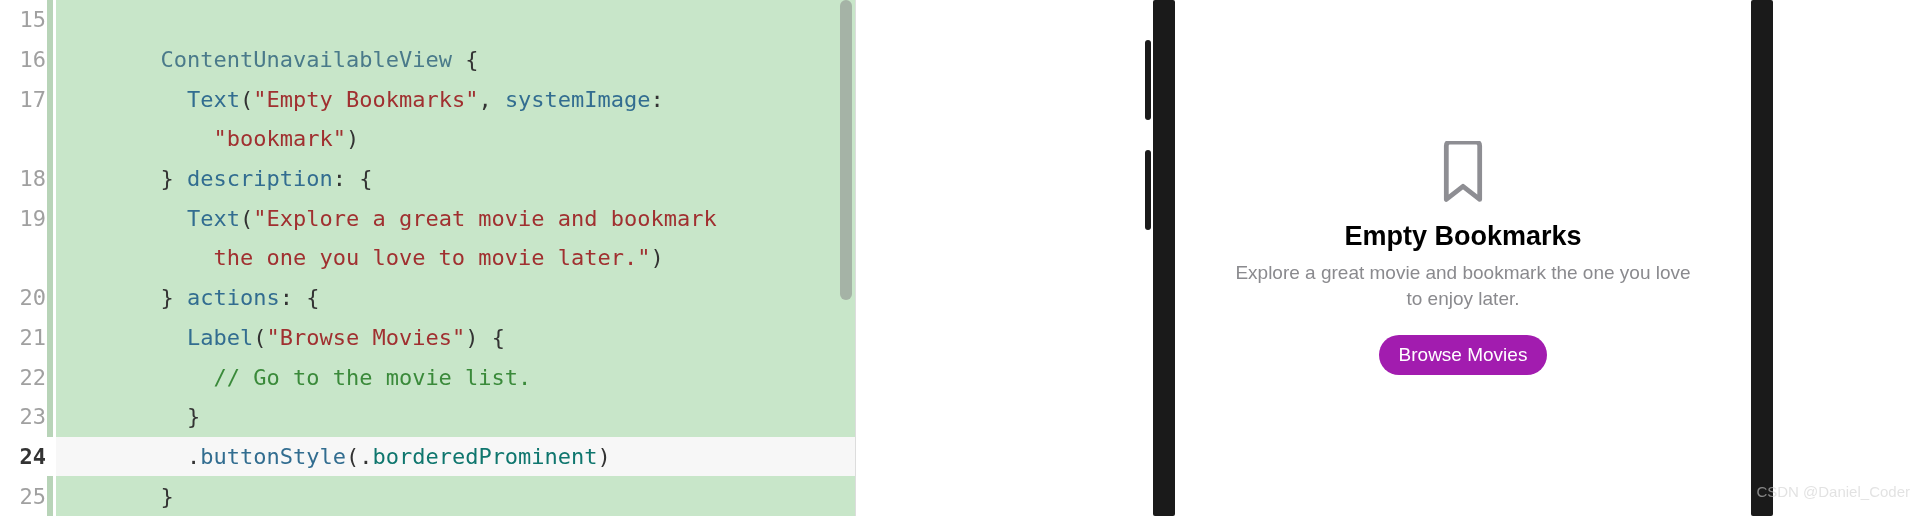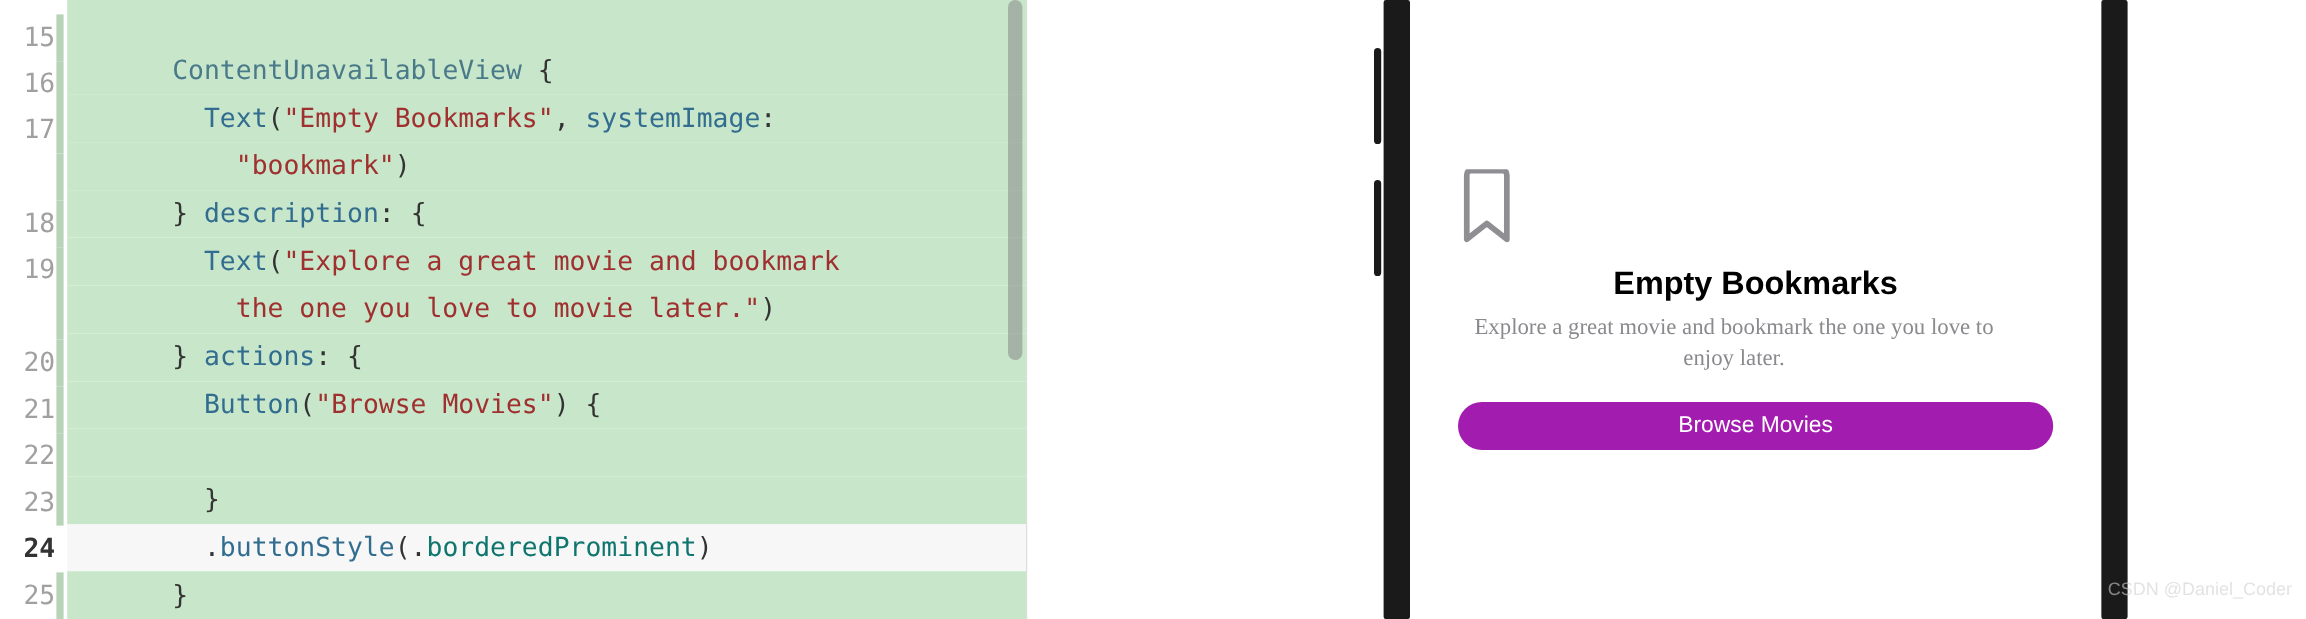"15" .gutter { padding-top: 12px -> 0 }
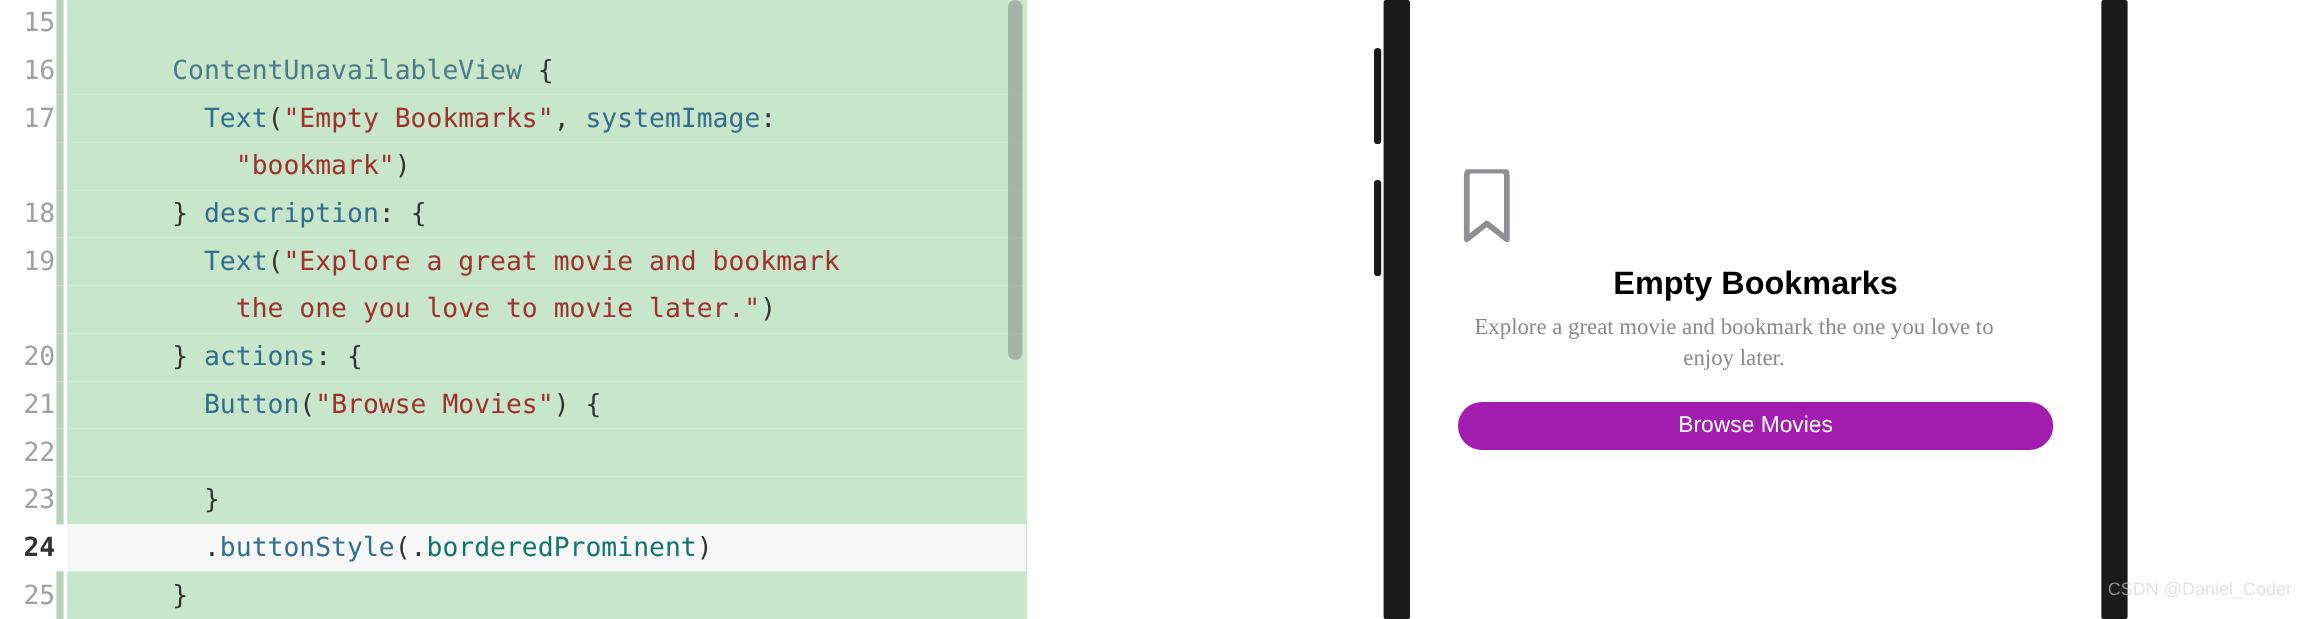"ContentUnavailableView" .code-line { padding-left: 8px -> 25px }
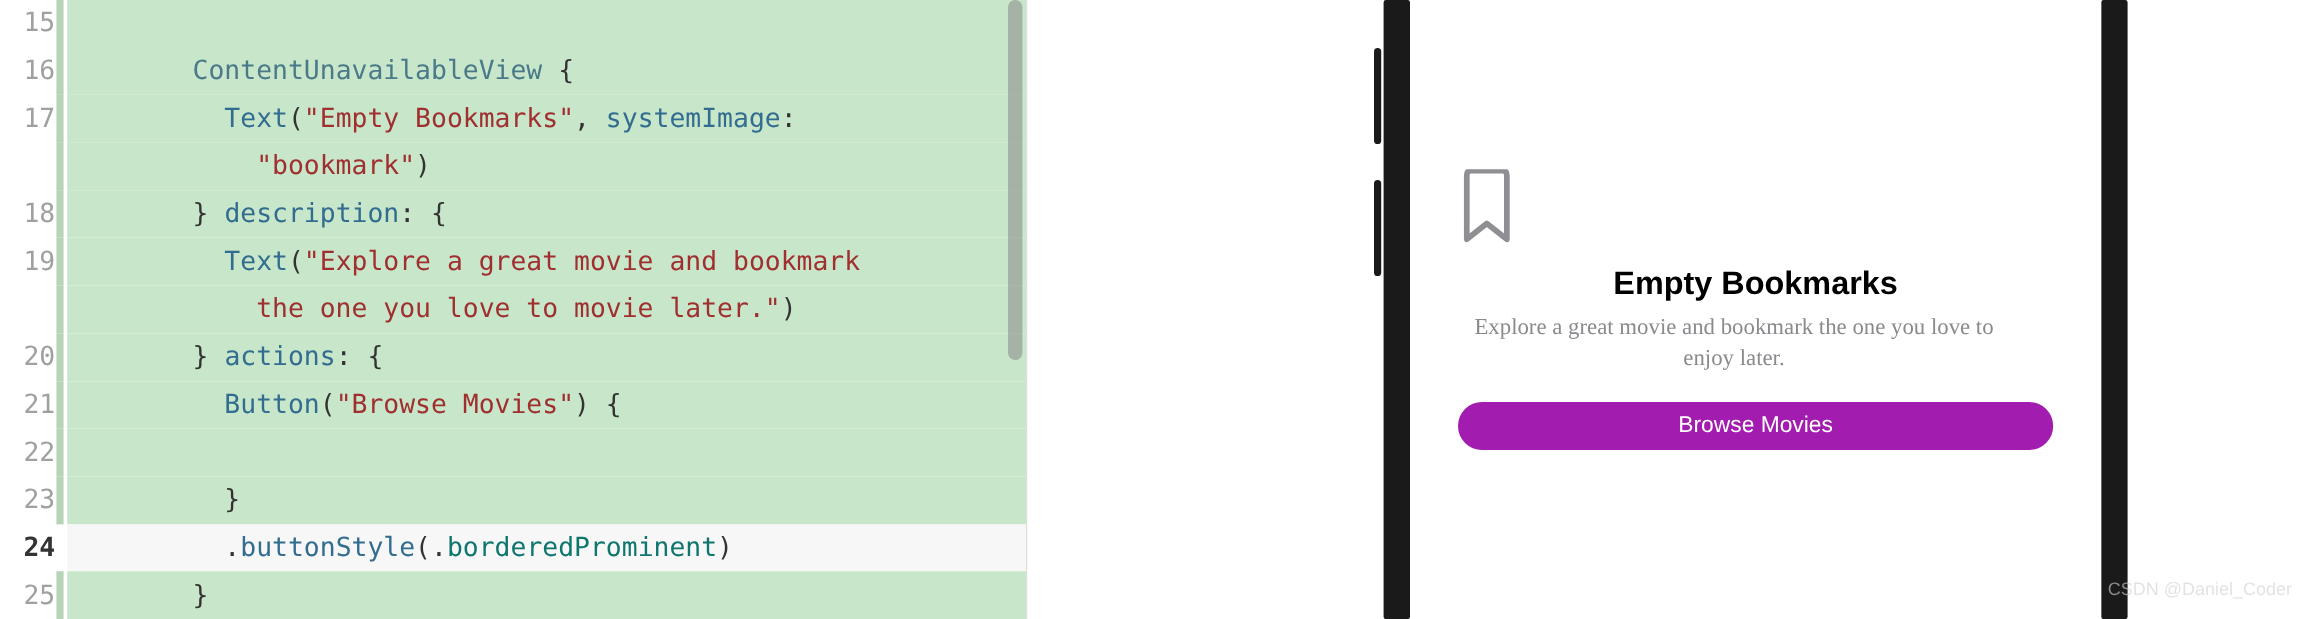"Empty Bookmarks" .phone-screen { align-items: none -> center }
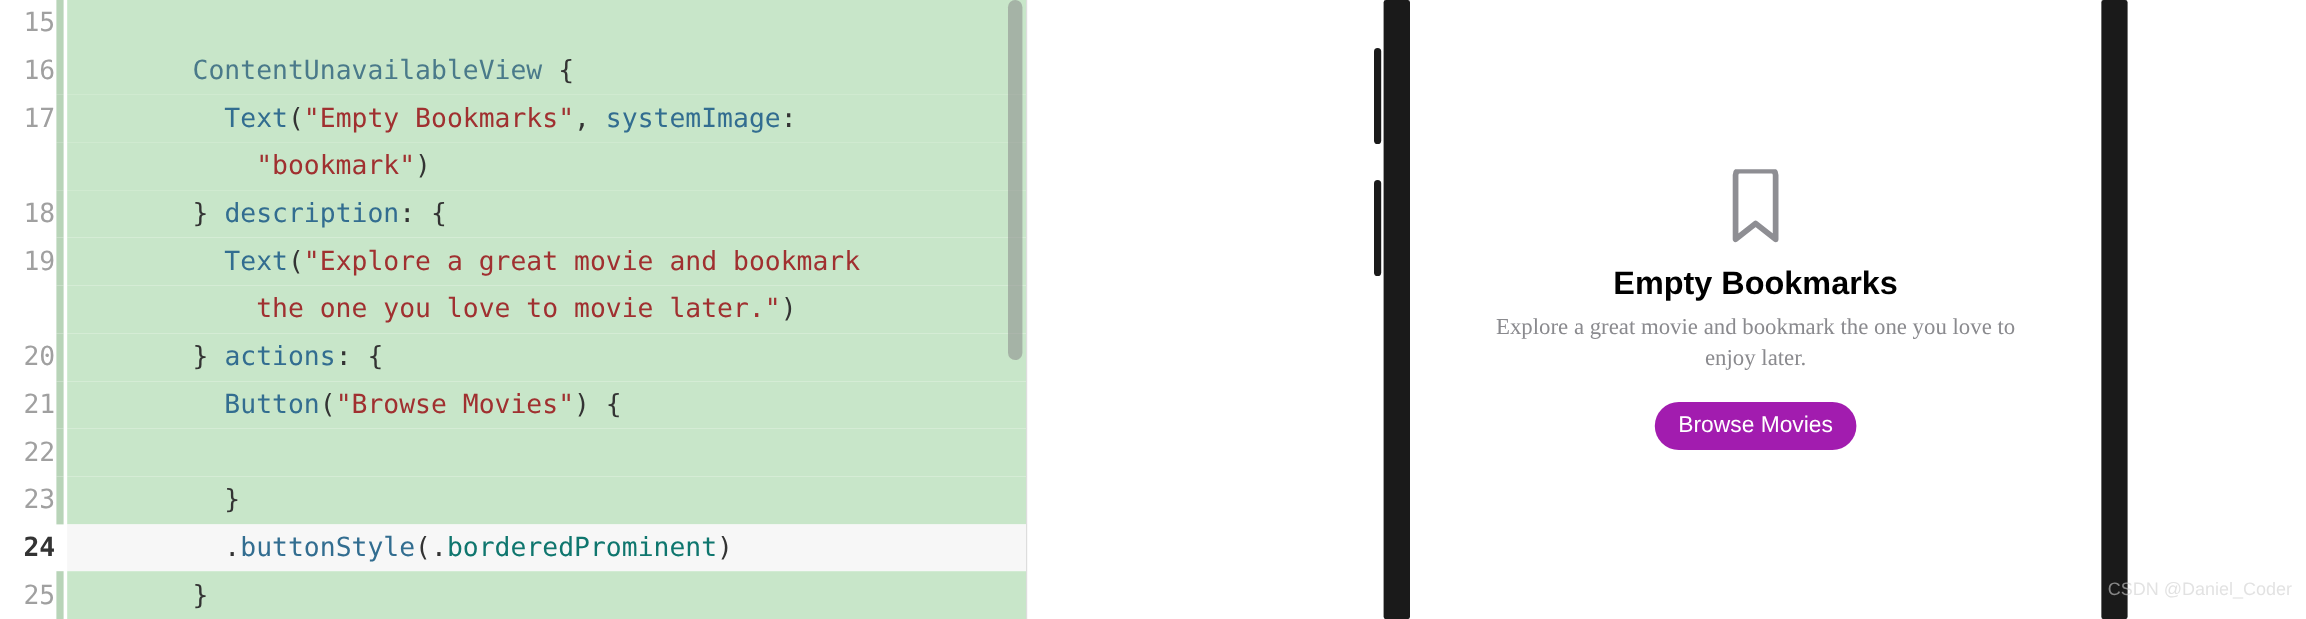"Explore a great movie and" .empty-desc { font-family: Liberation Serif, serif -> Liberation Sans, sans-serif }
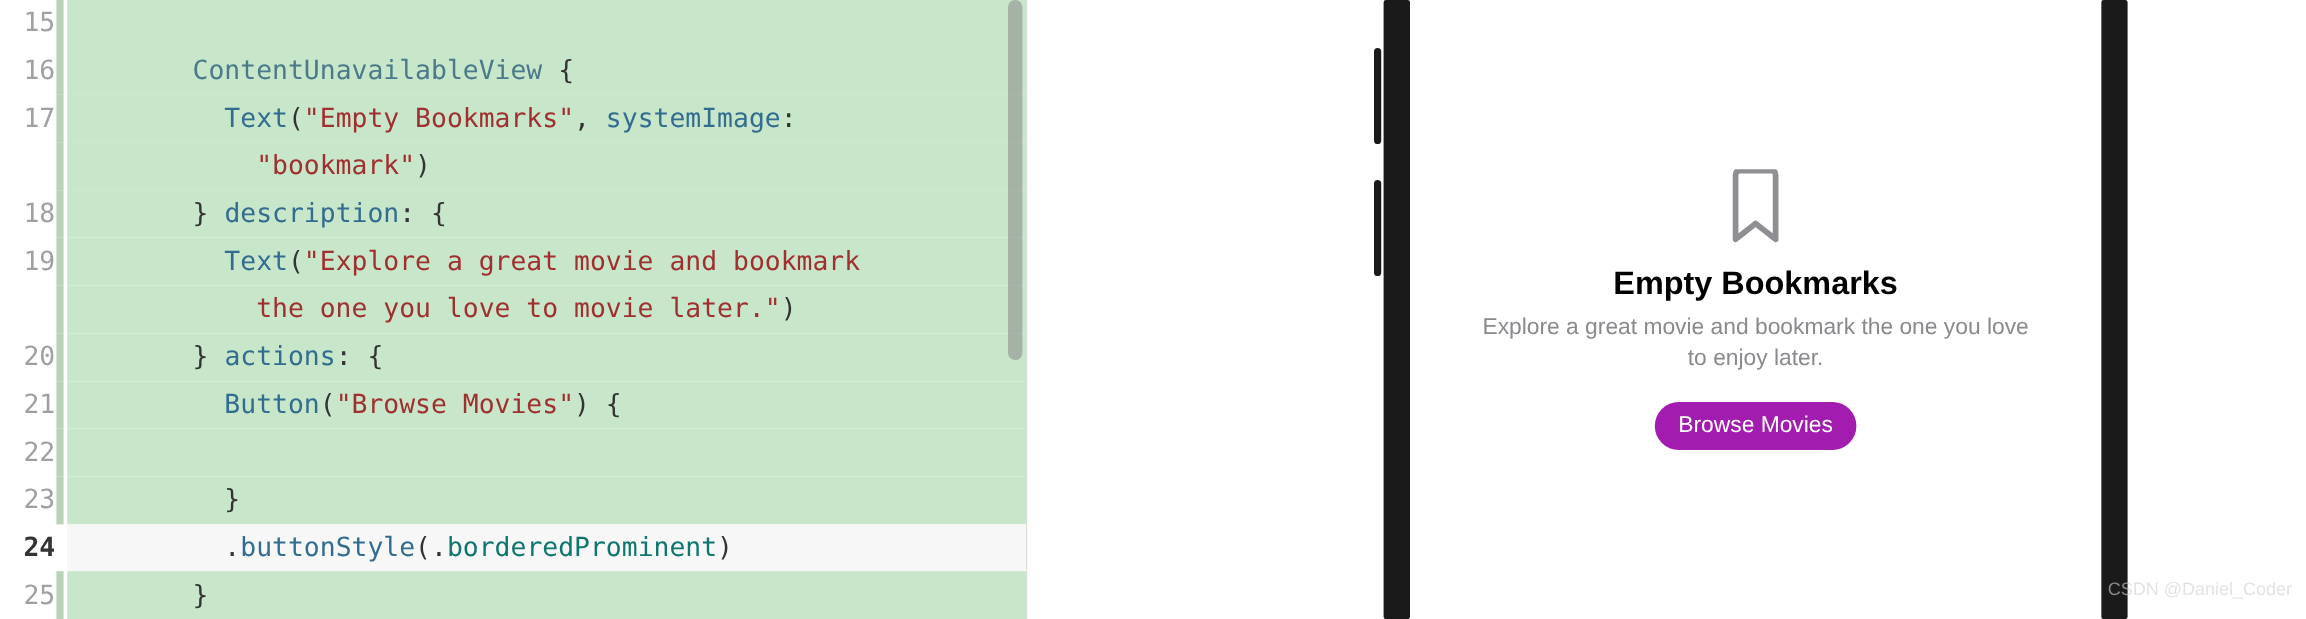"Button" span.tk-func { text: Button -> Label }
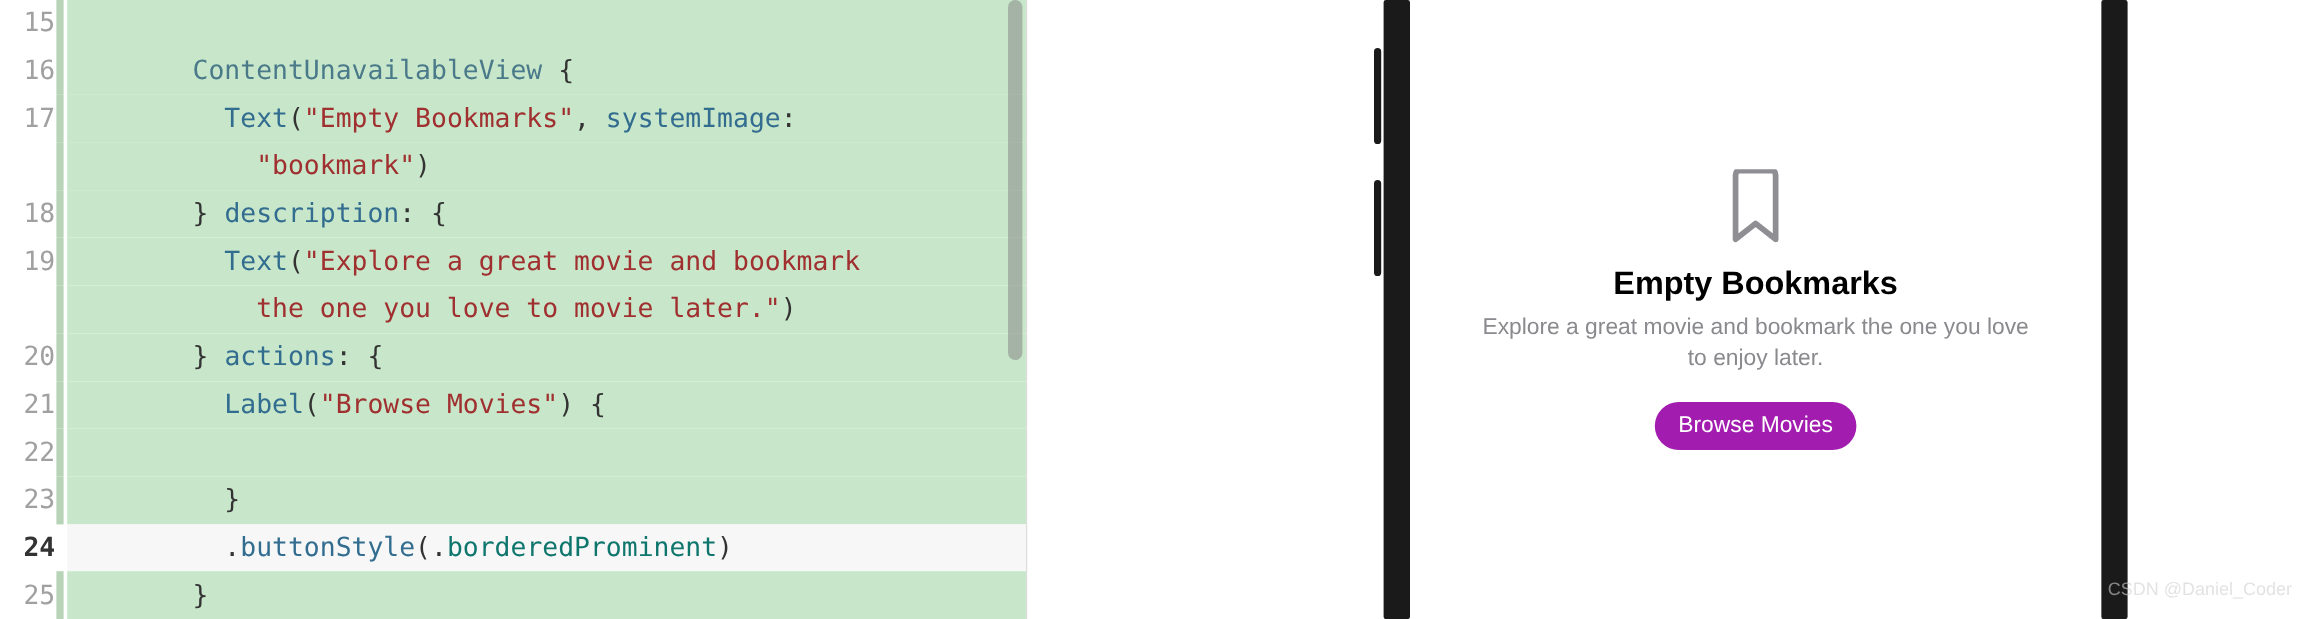"// Go to the movie" span.tk-comment { html: none -> <span>// Go to the movie list.</span> }
